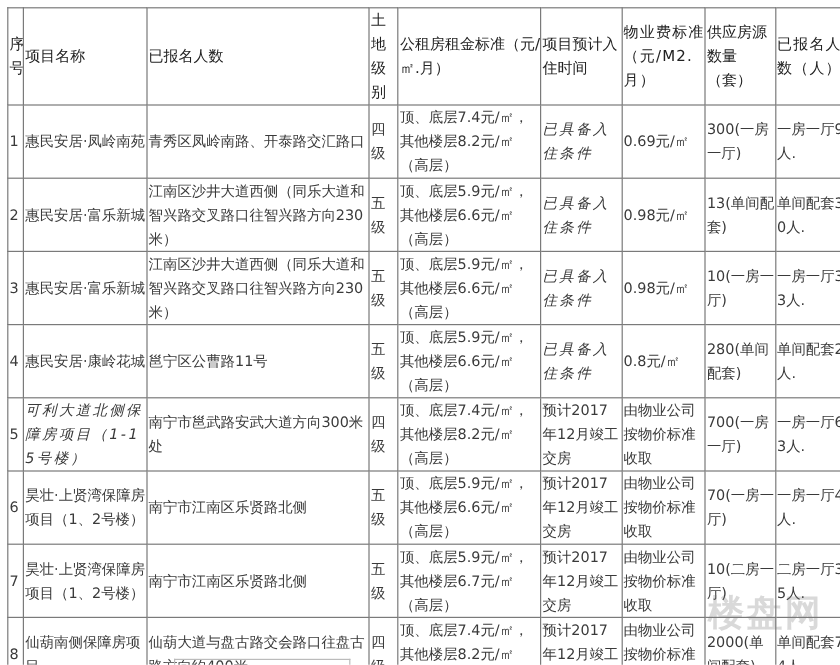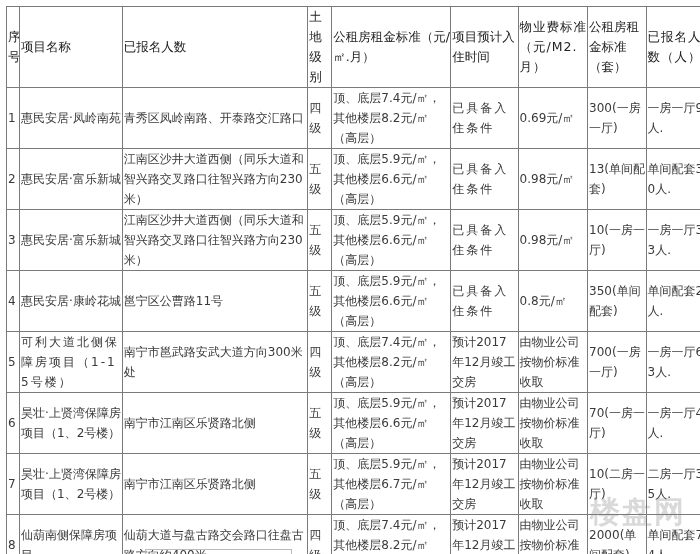"公租房租金标准（套）" th { text: 公租房租金标准 -> 供应房源数量 }
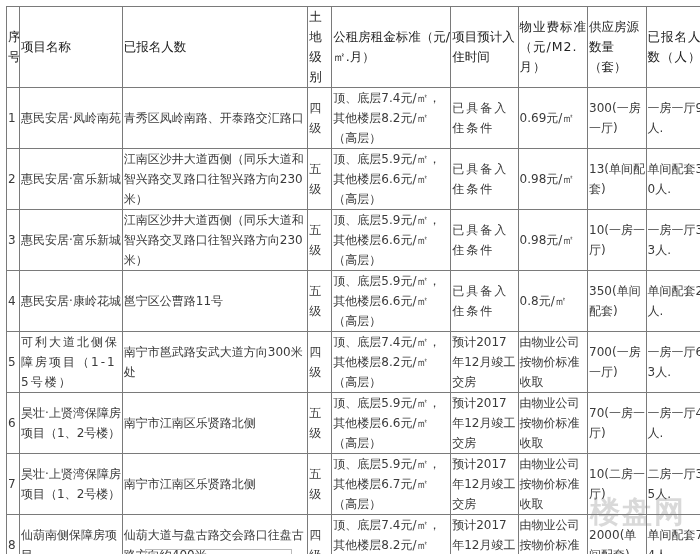"已具备入住条件" td.spaced { font-style: none -> italic }
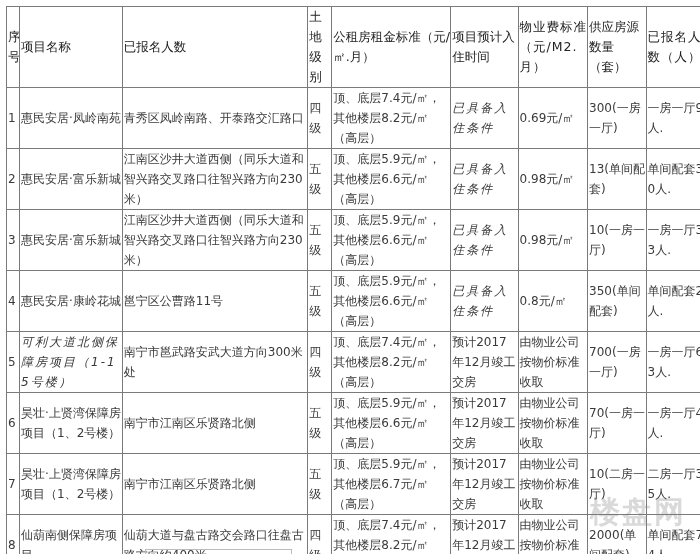"350(单间配套)" td.small { text: 350 -> 280 }
